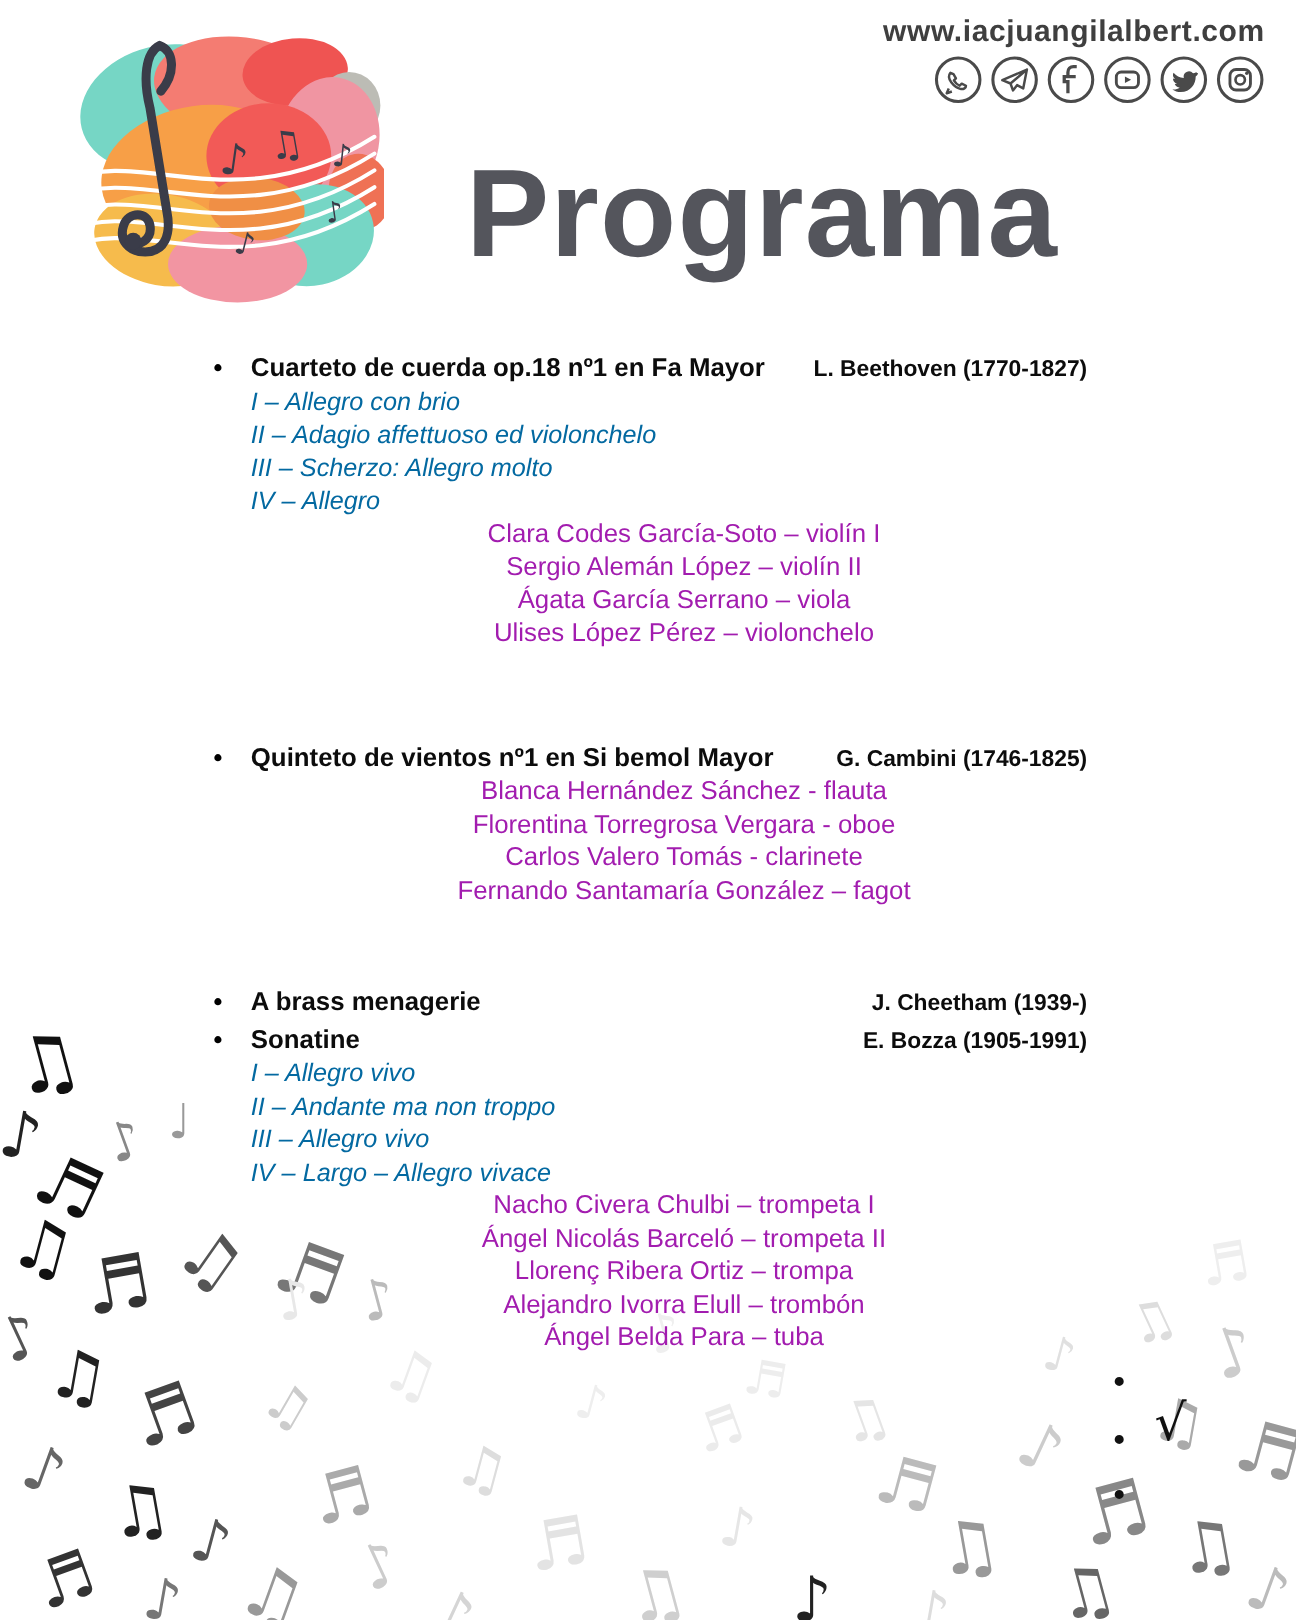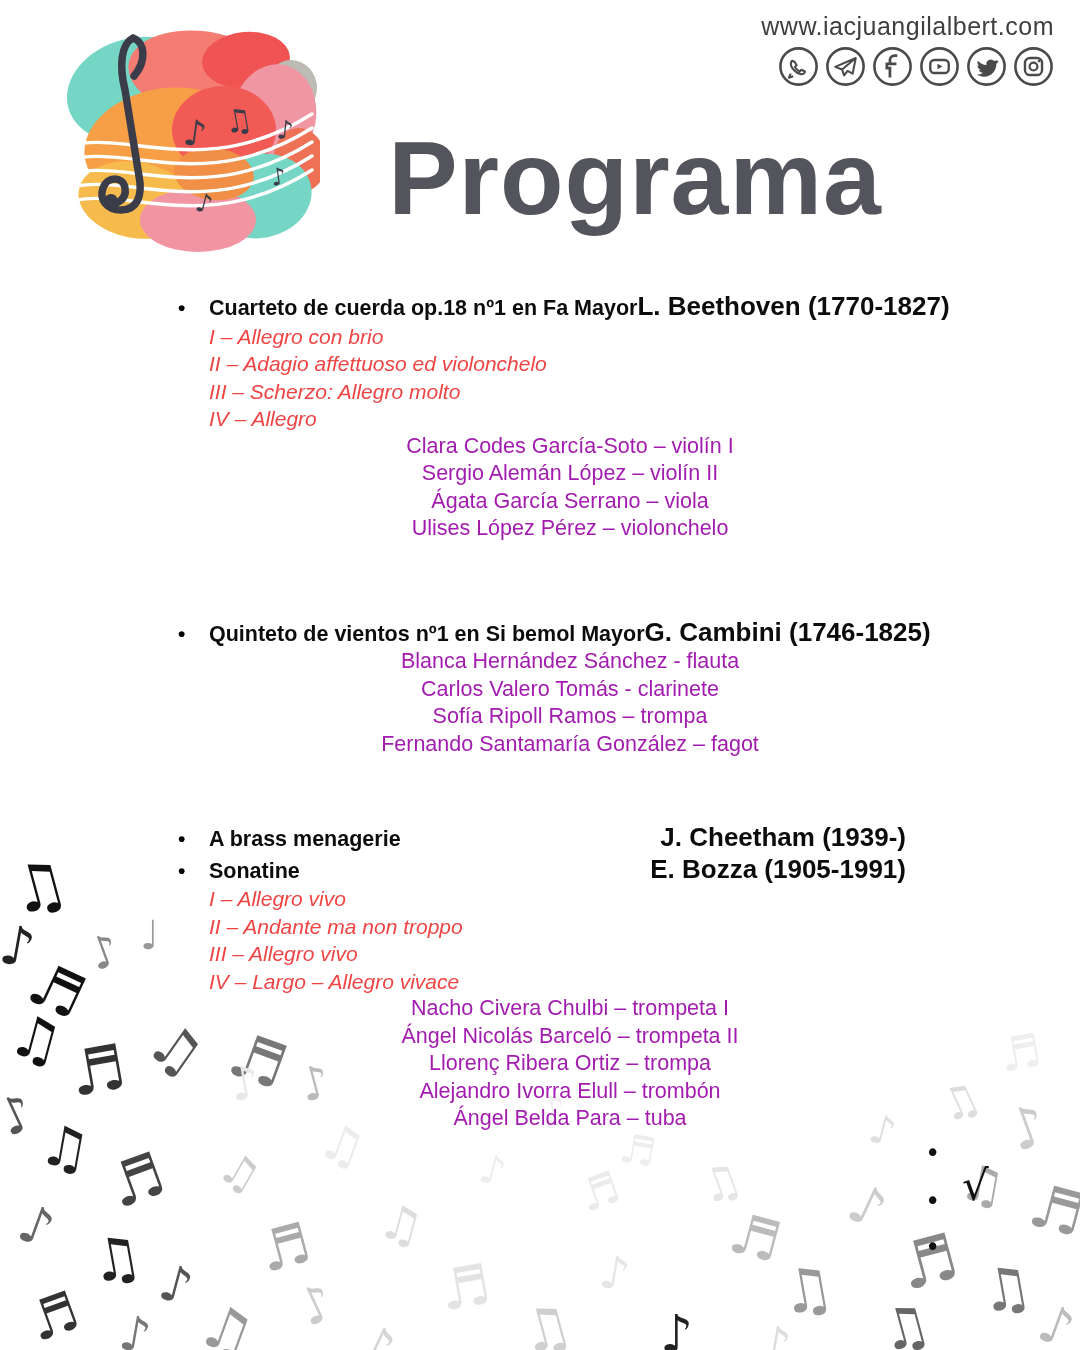"www.iacjuangilalbert.com" .site-info { font-weight: none -> bold }
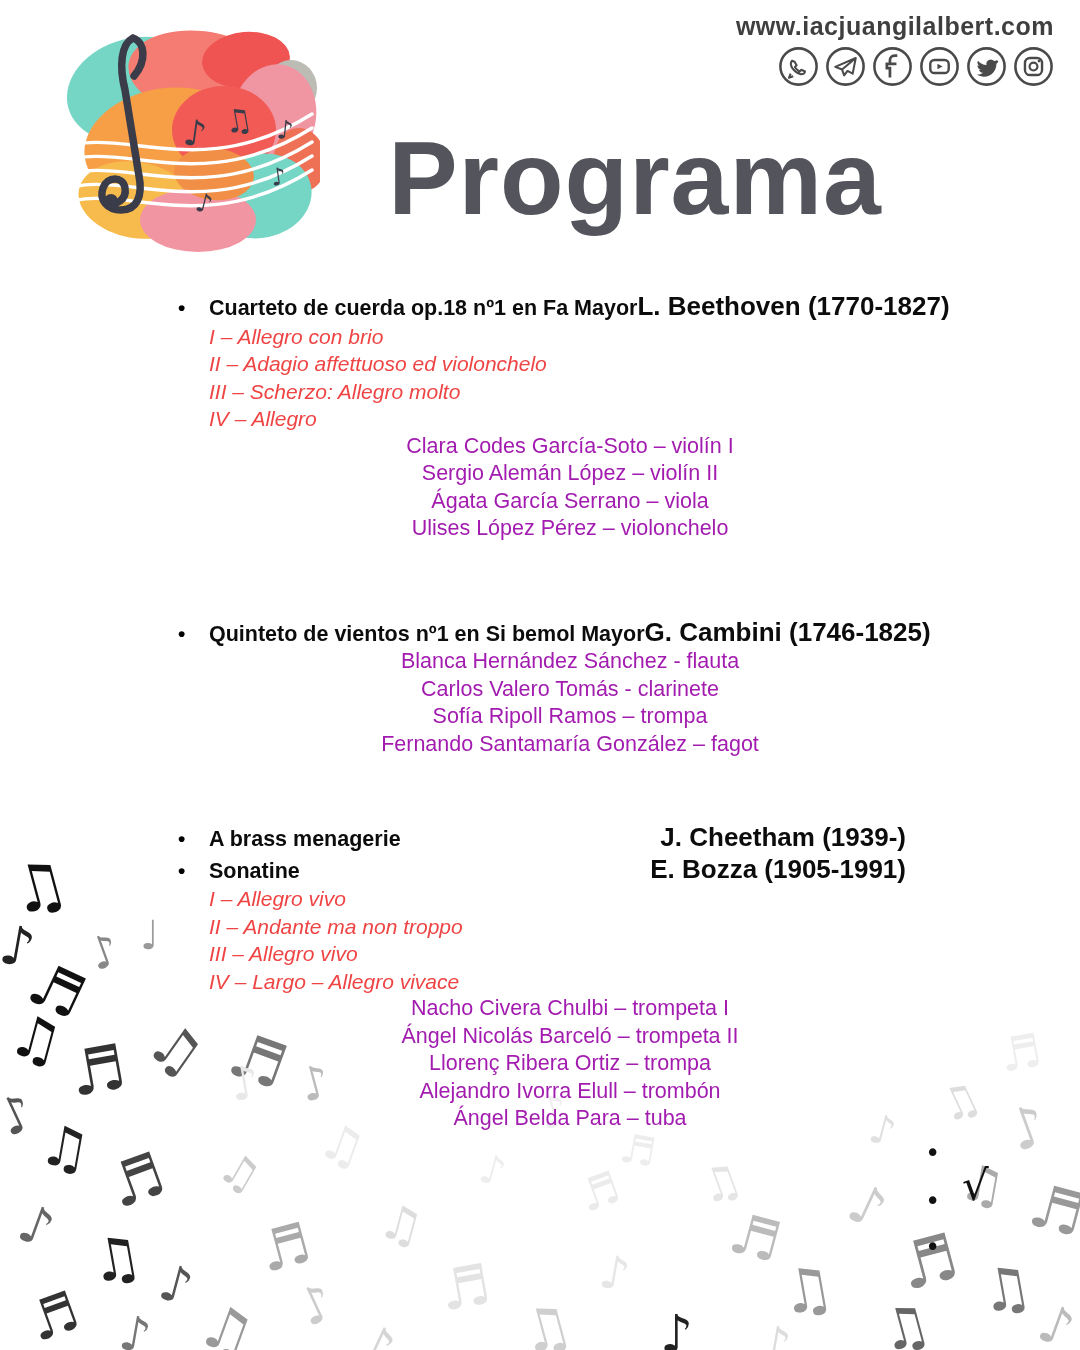"L. Beethoven (1770-1827)" .composer { font-size: 26px -> 19px }
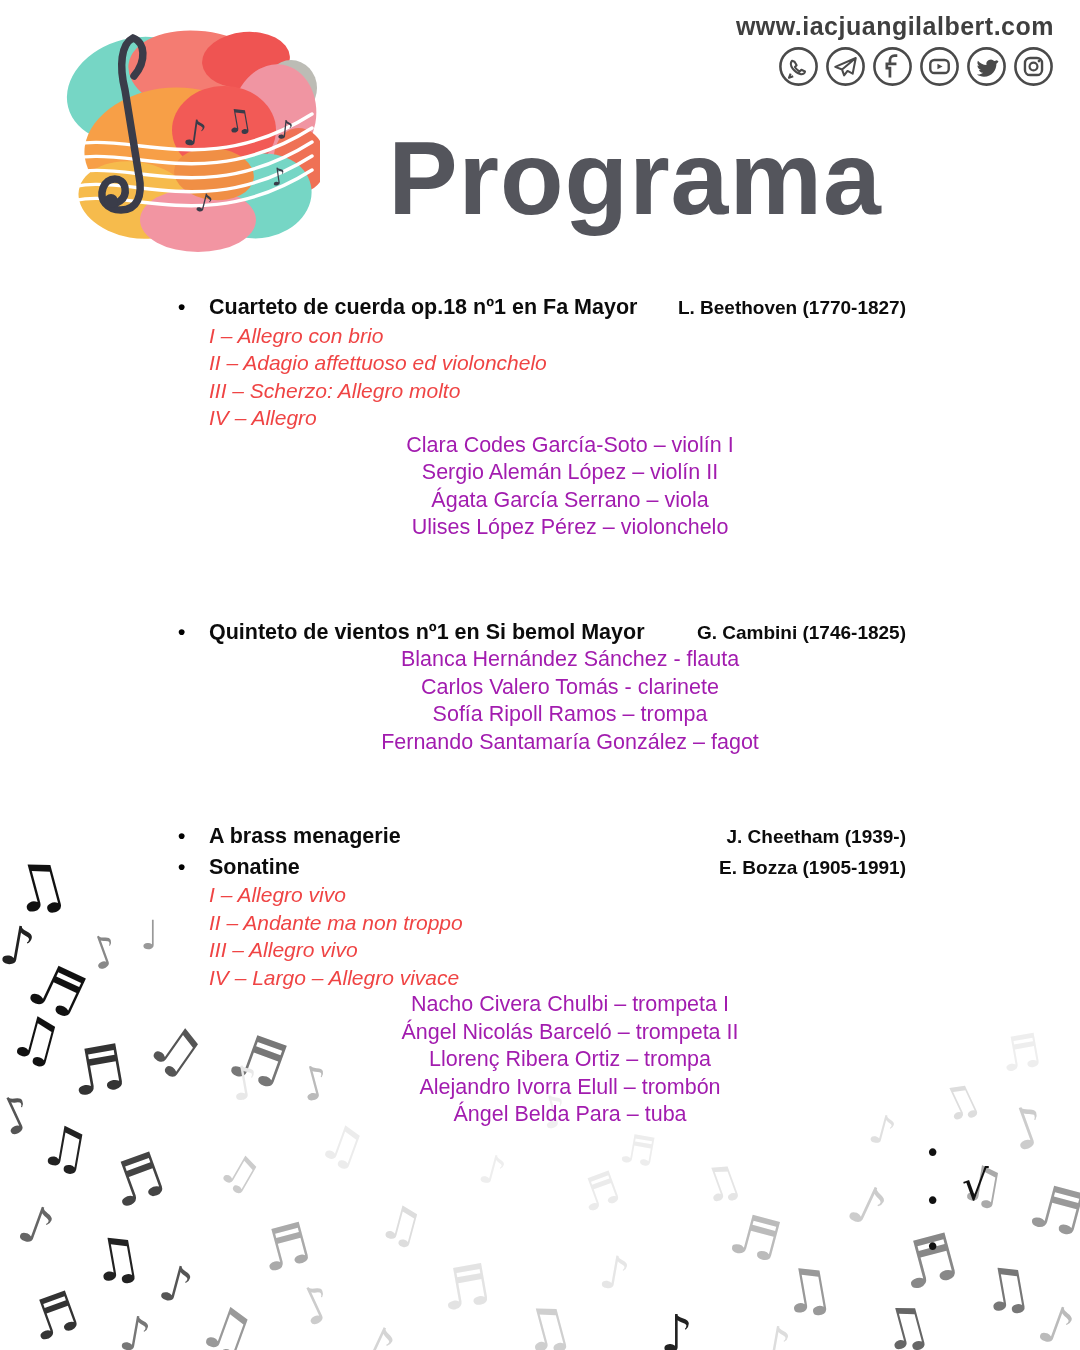"I – Allegro con brio" .movement { color: #ef4444 -> #0369a1 }
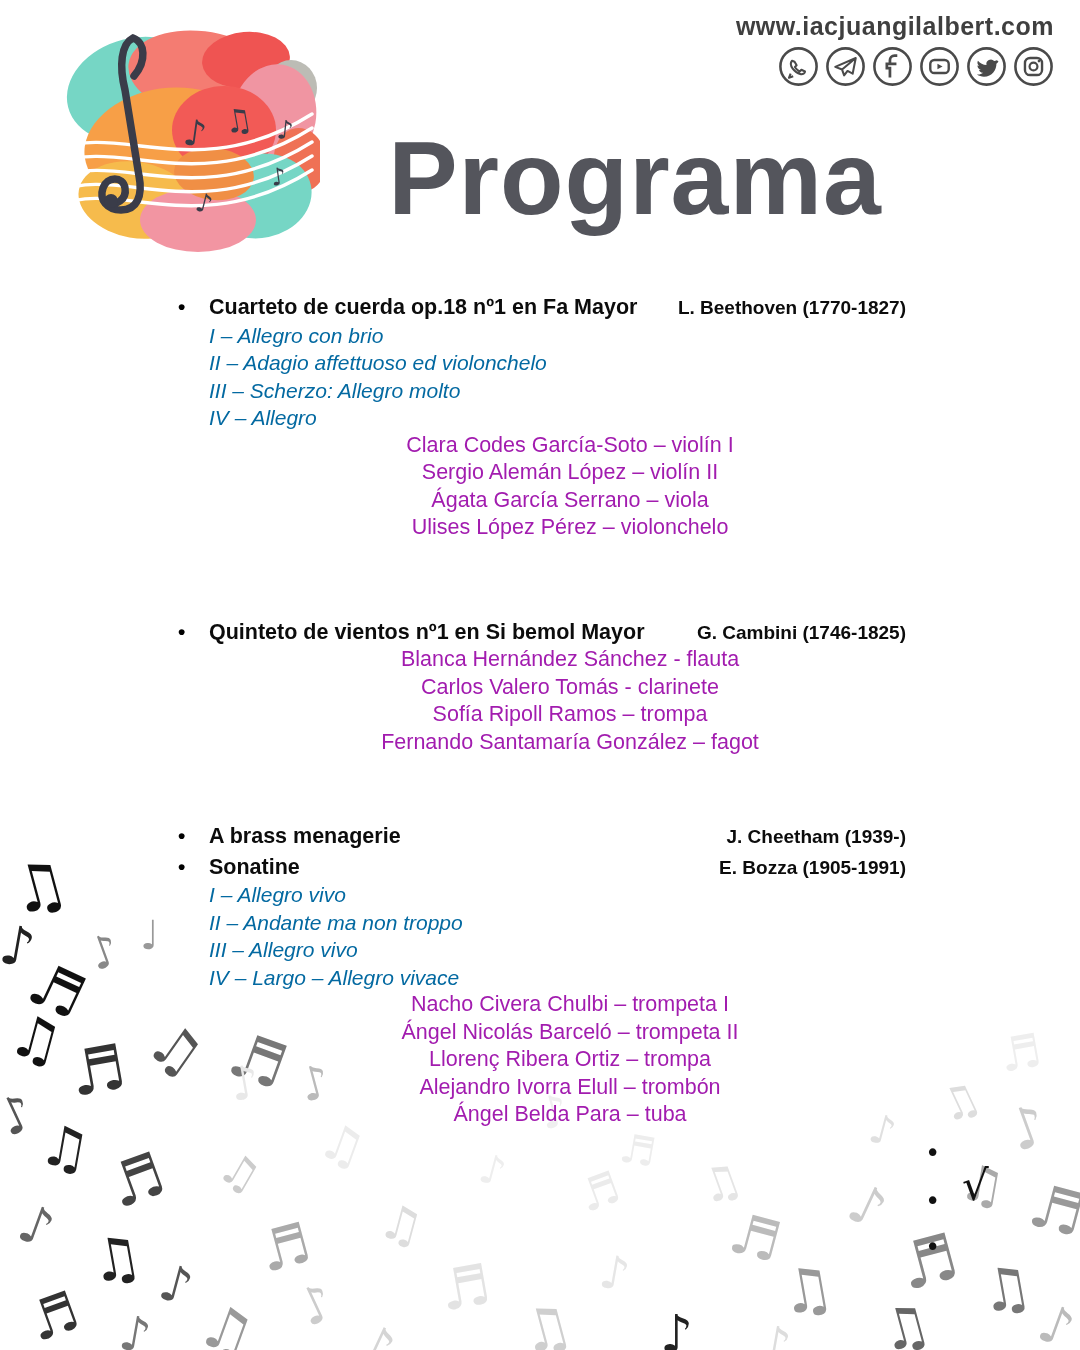"Florentina Torregrosa Vergara - oboe" div.performer { html: none -> <div>Florentina Torregrosa Vergara - oboe</div> }
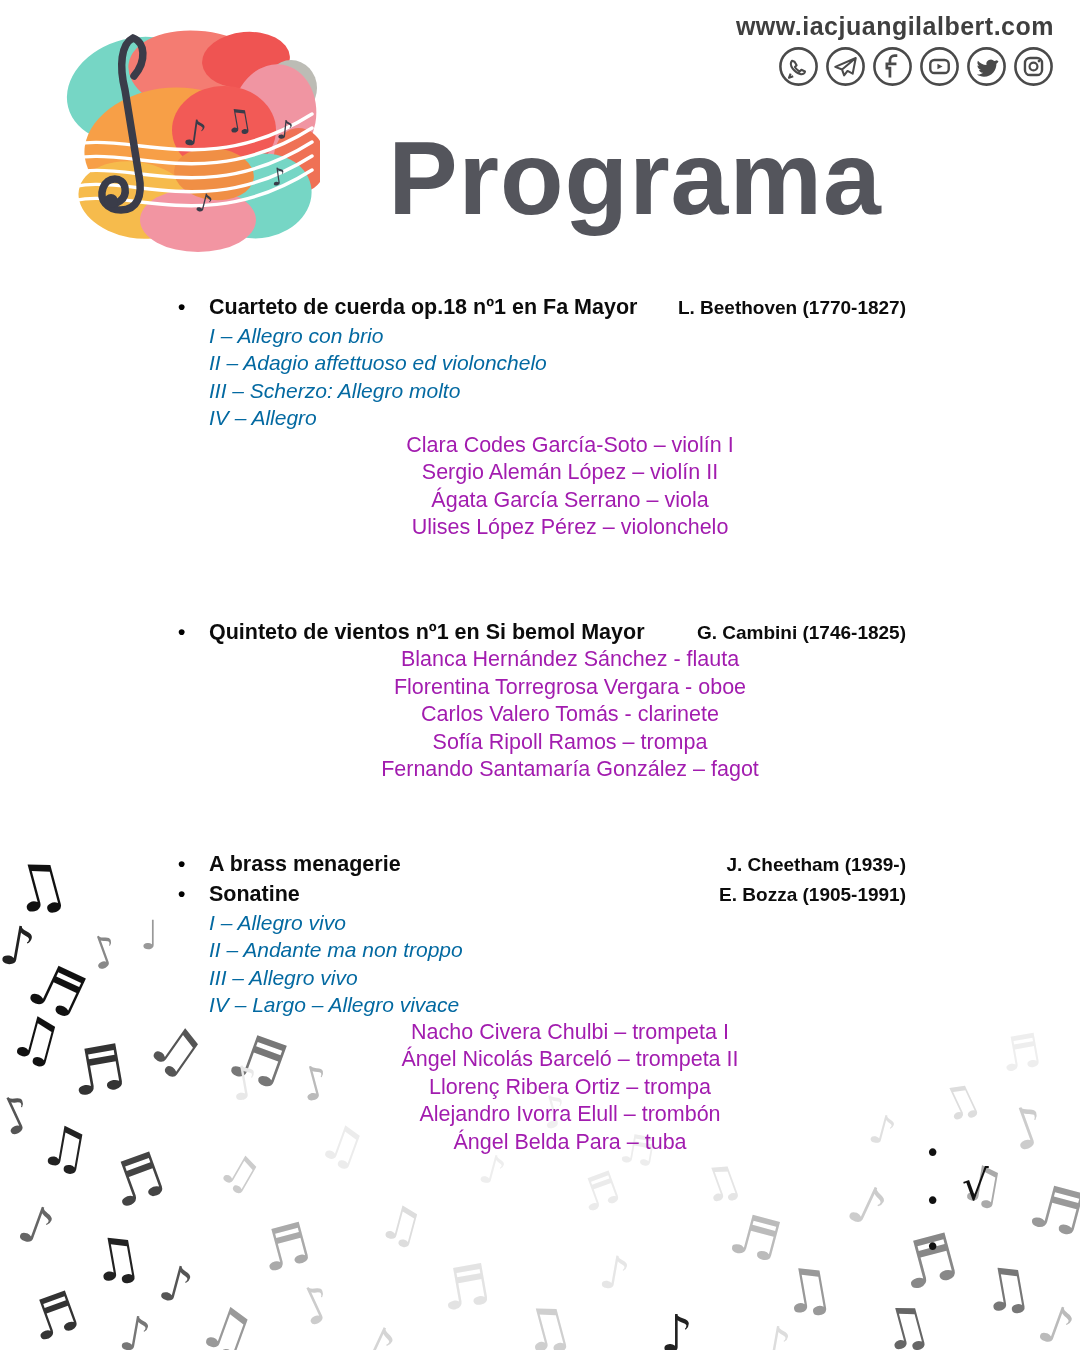"Sofía Ripoll Ramos – trompa" div.performer { html: <div>Sofía Ripoll Ramos – trompa</div> -> none }
